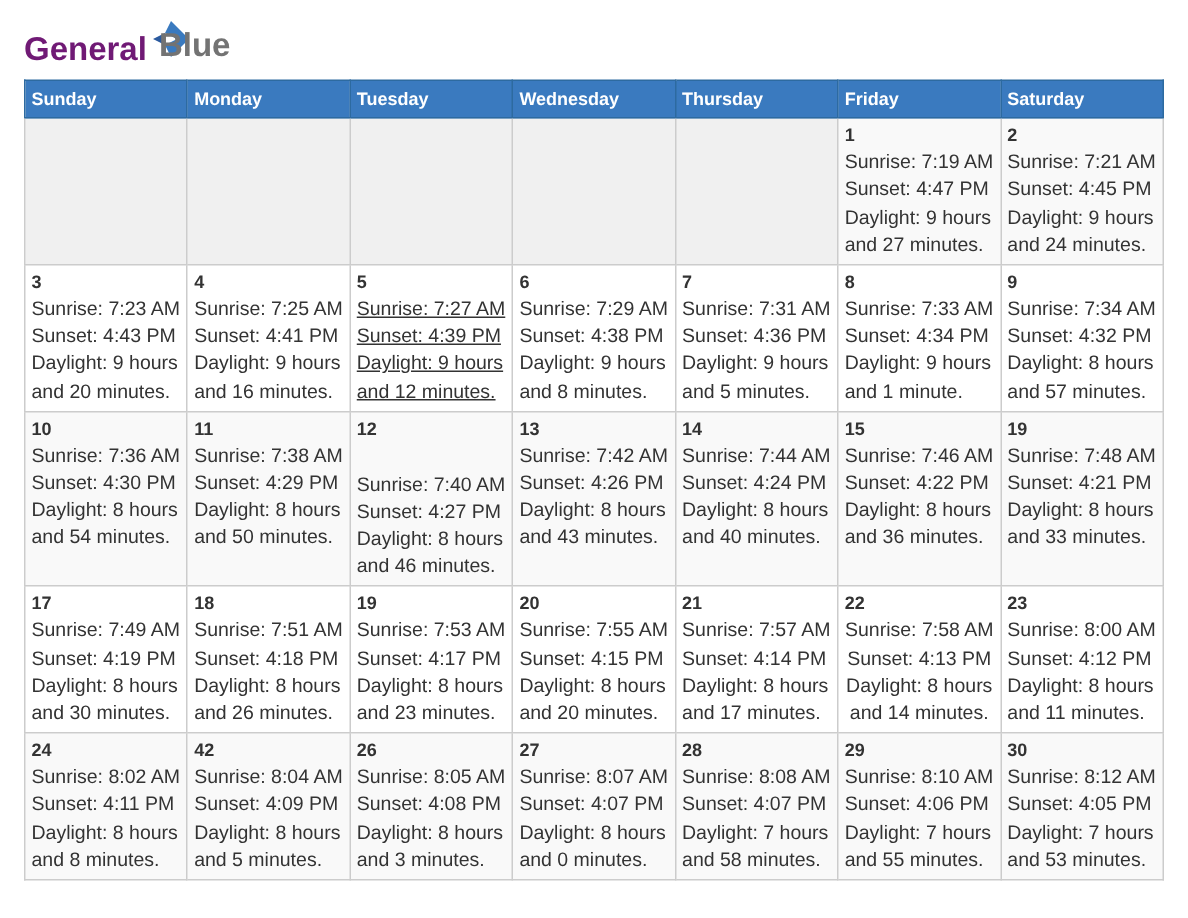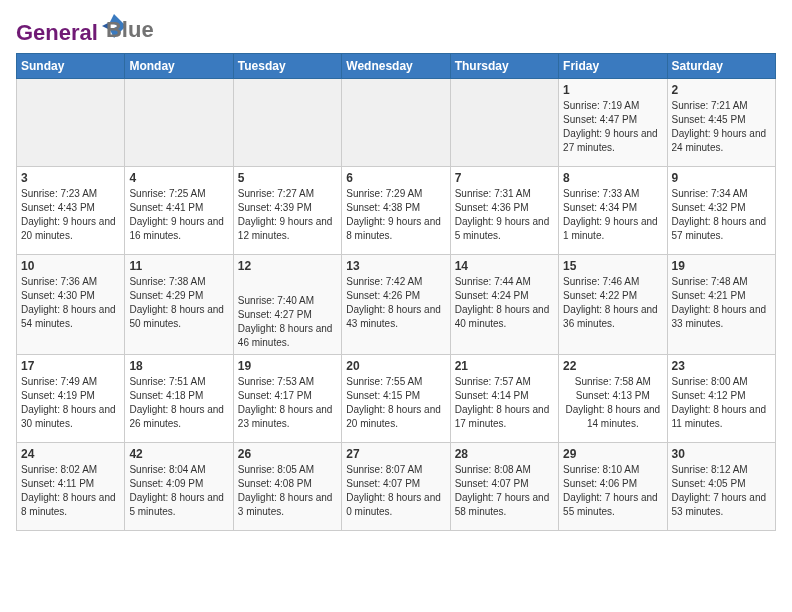"Sunrise: 7:19 AM" .day-info { font-size: 10px -> 13px }
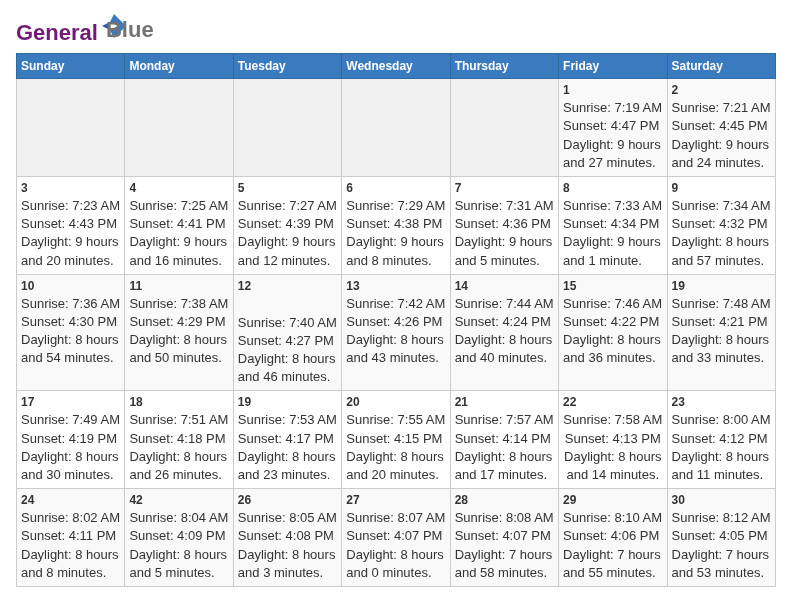"Sunrise: 7:27 AM" div.day-info { text-decoration: none -> underline }
